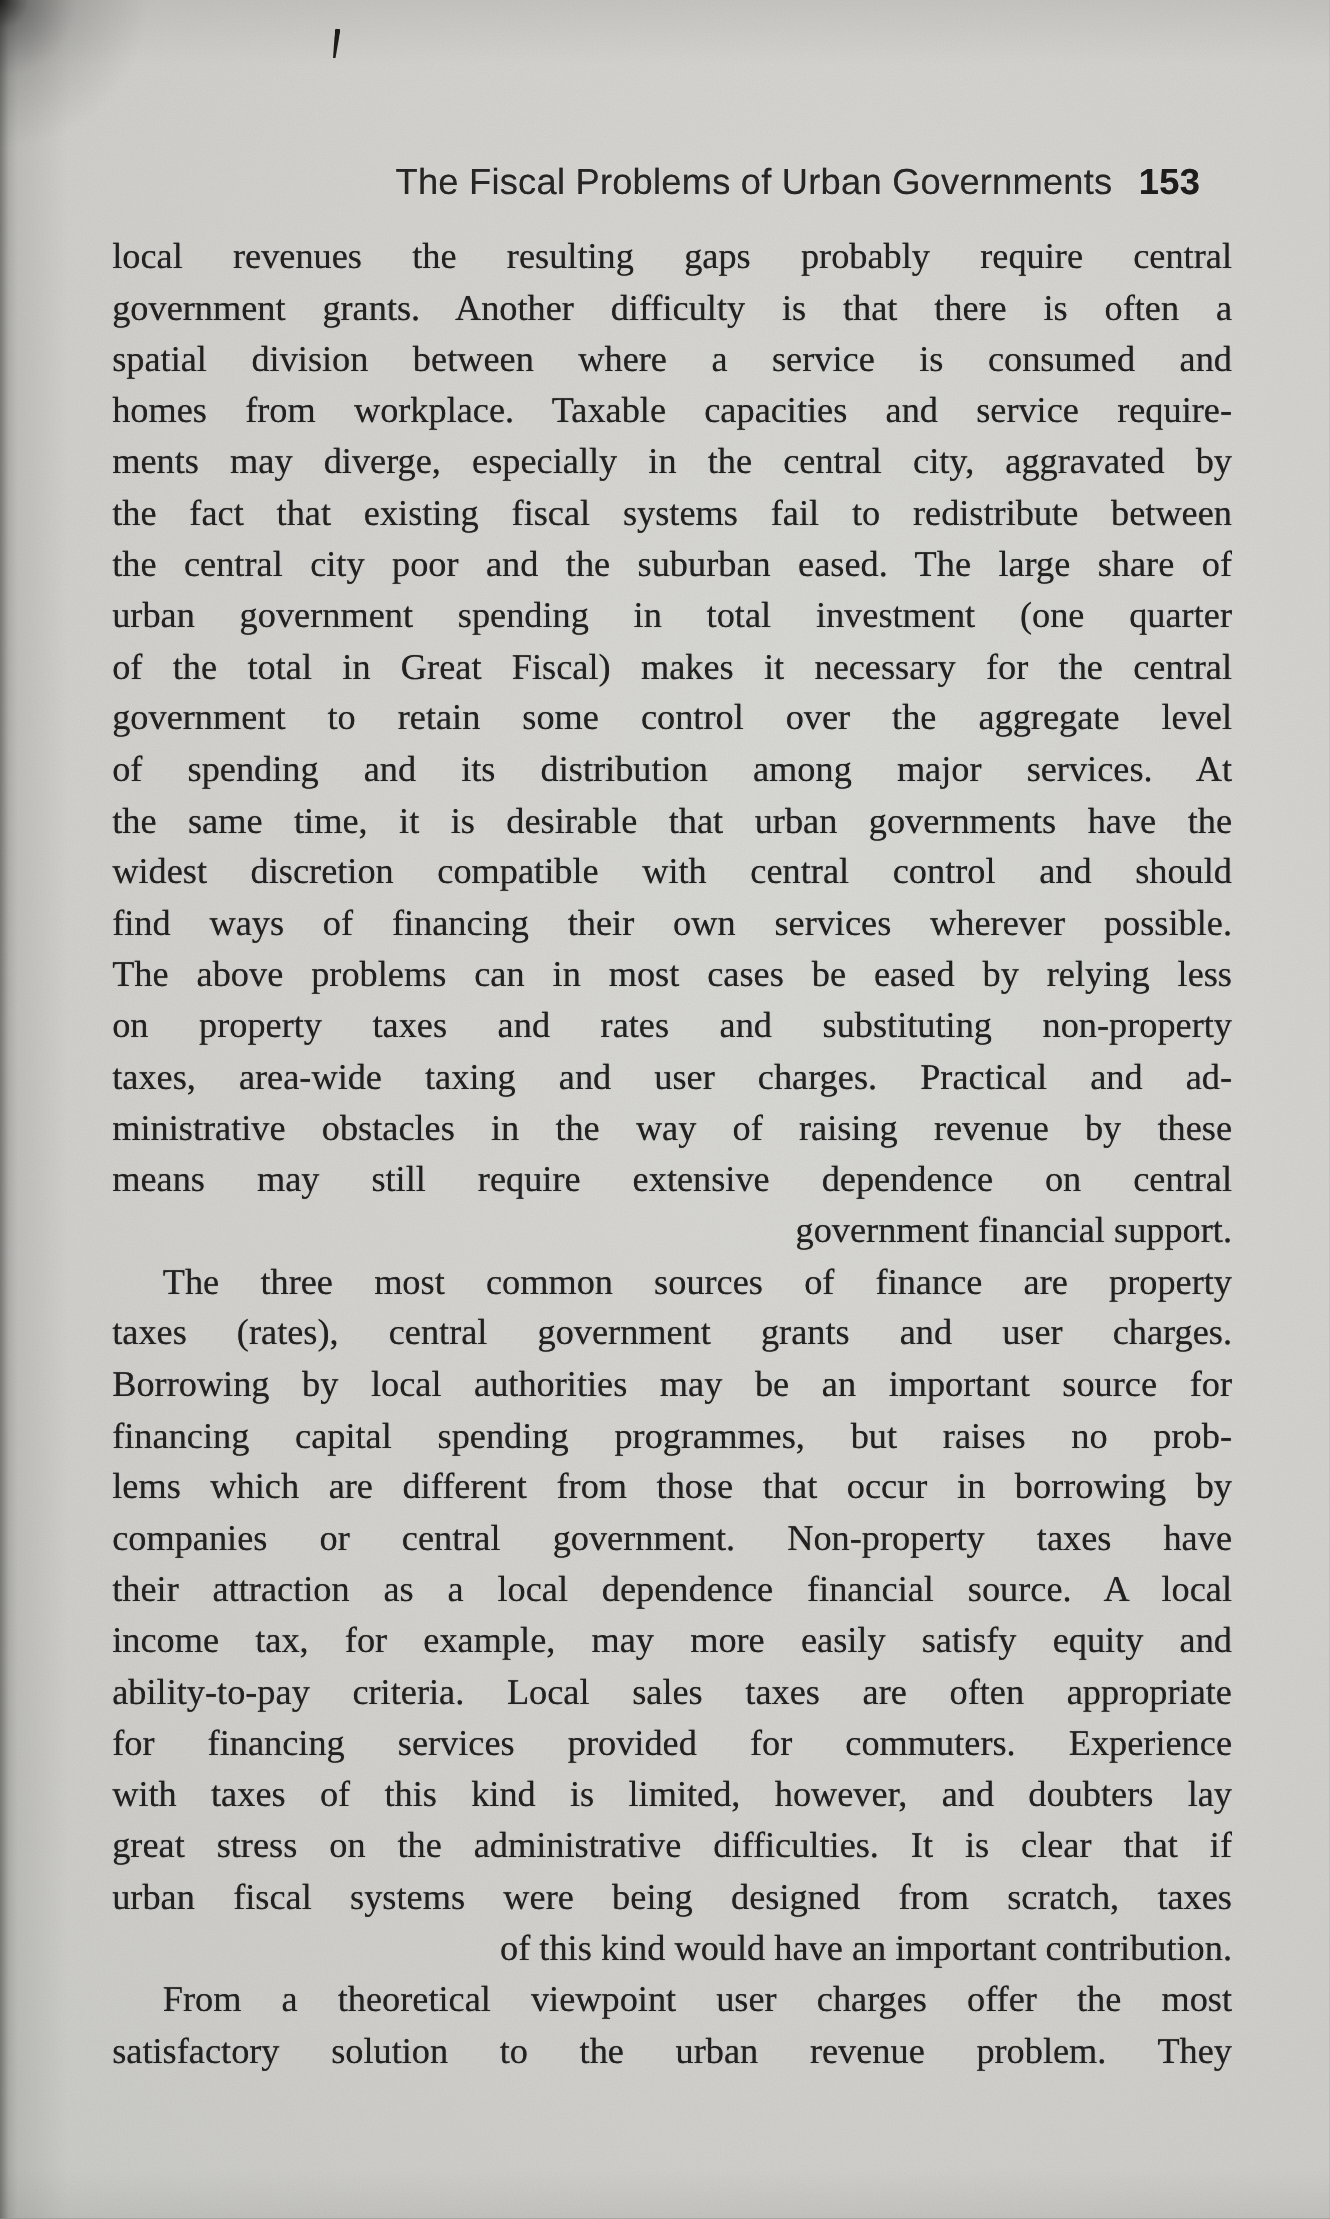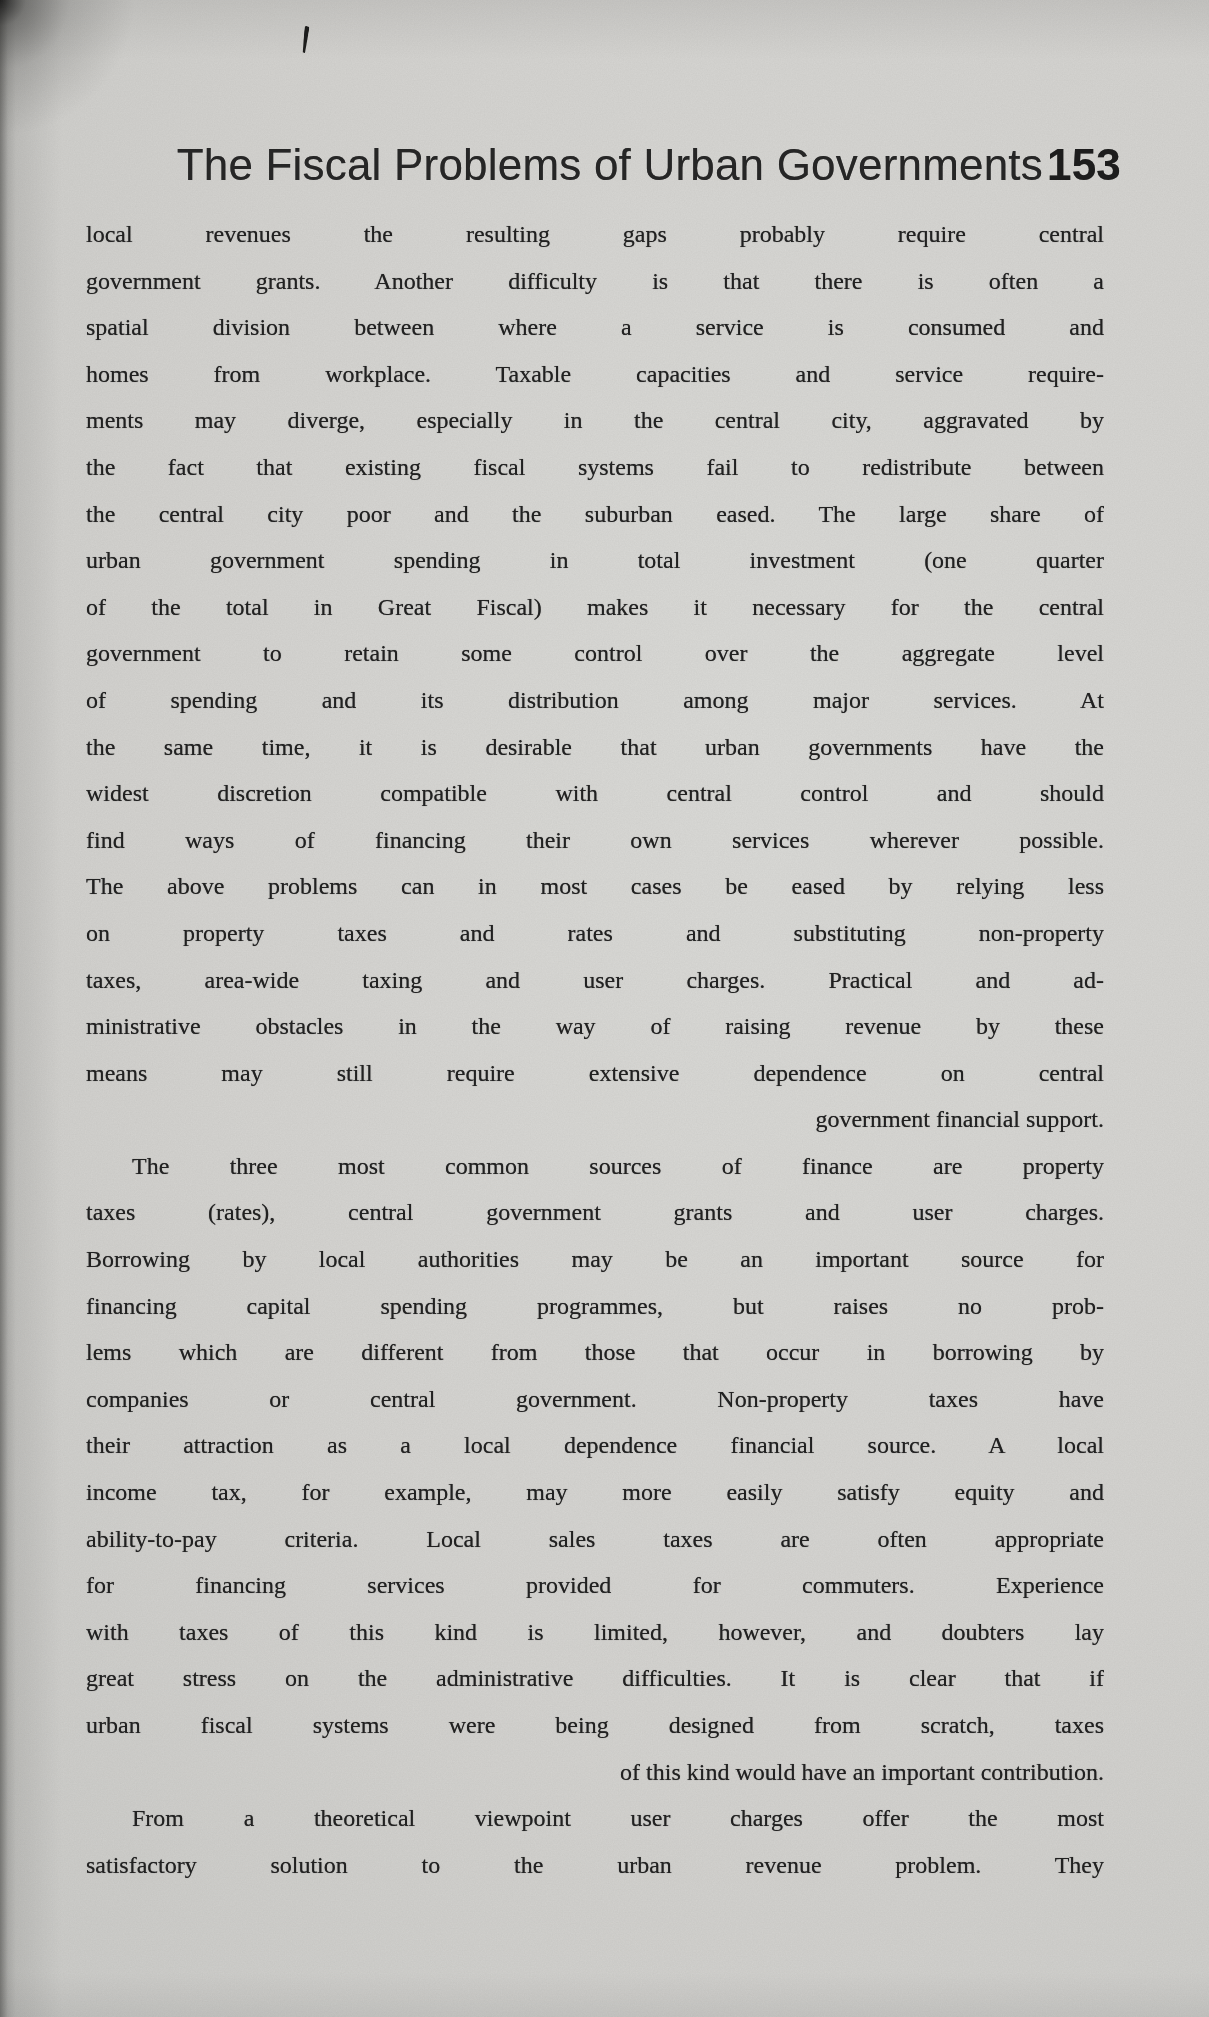"The Fiscal Problems of Urban" .header { font-size: 44px -> 33px; right: 88px -> 118px }
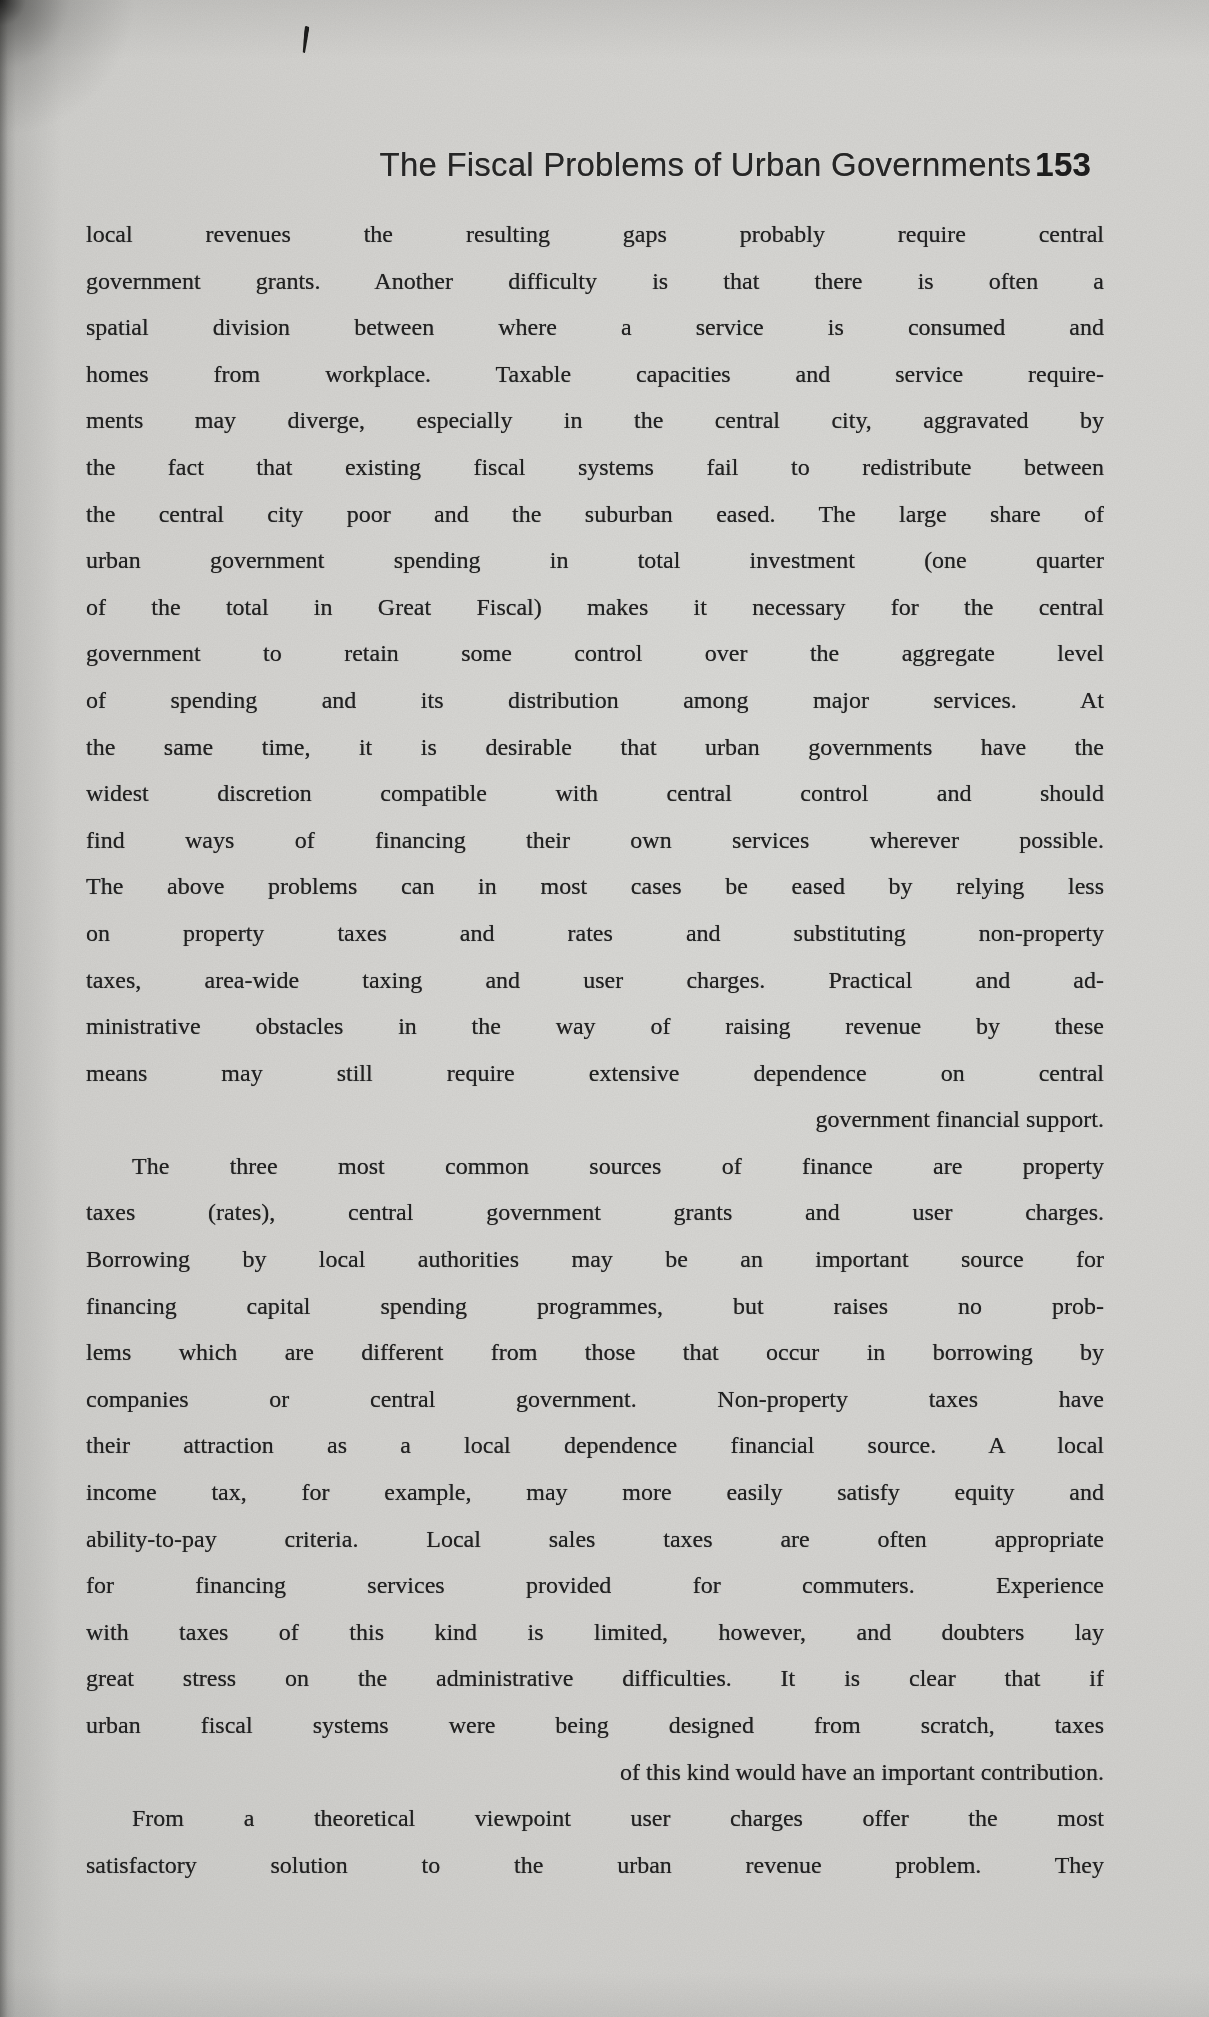"153" .header .page-num { margin-left: 4px -> 24px }
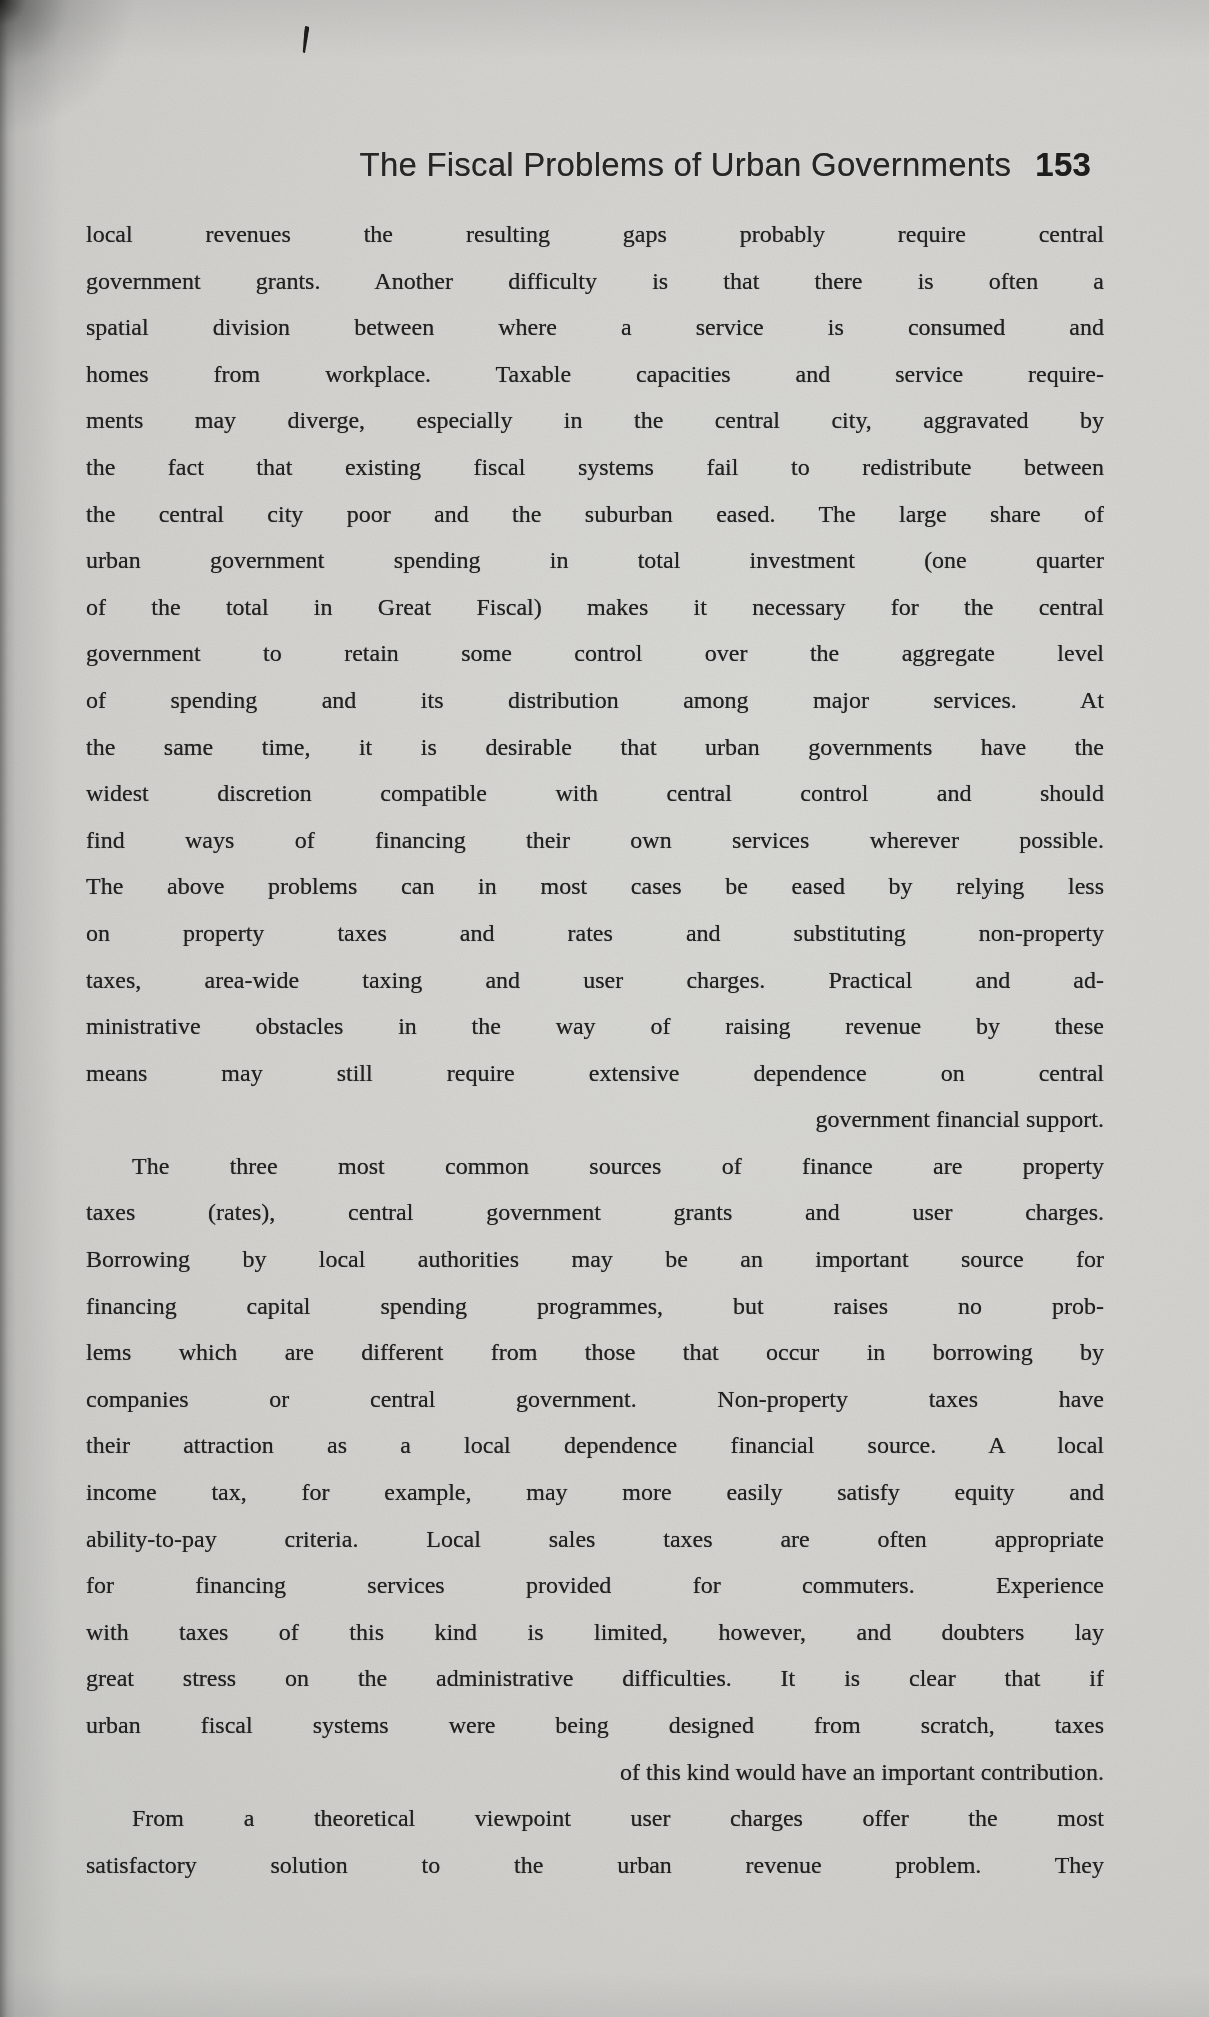"local revenues the resulting gaps" .body-text { font-size: 24px -> 33px; left: 86px -> 102px }
